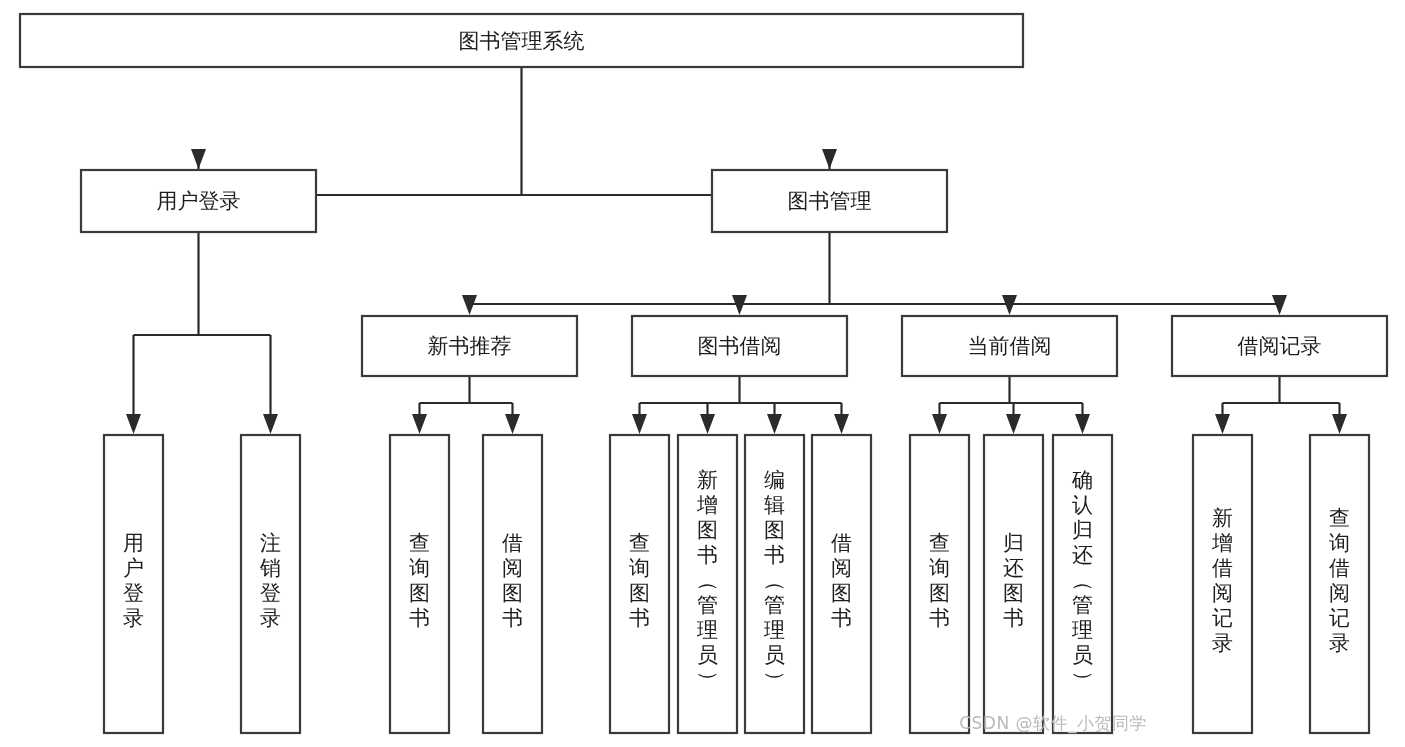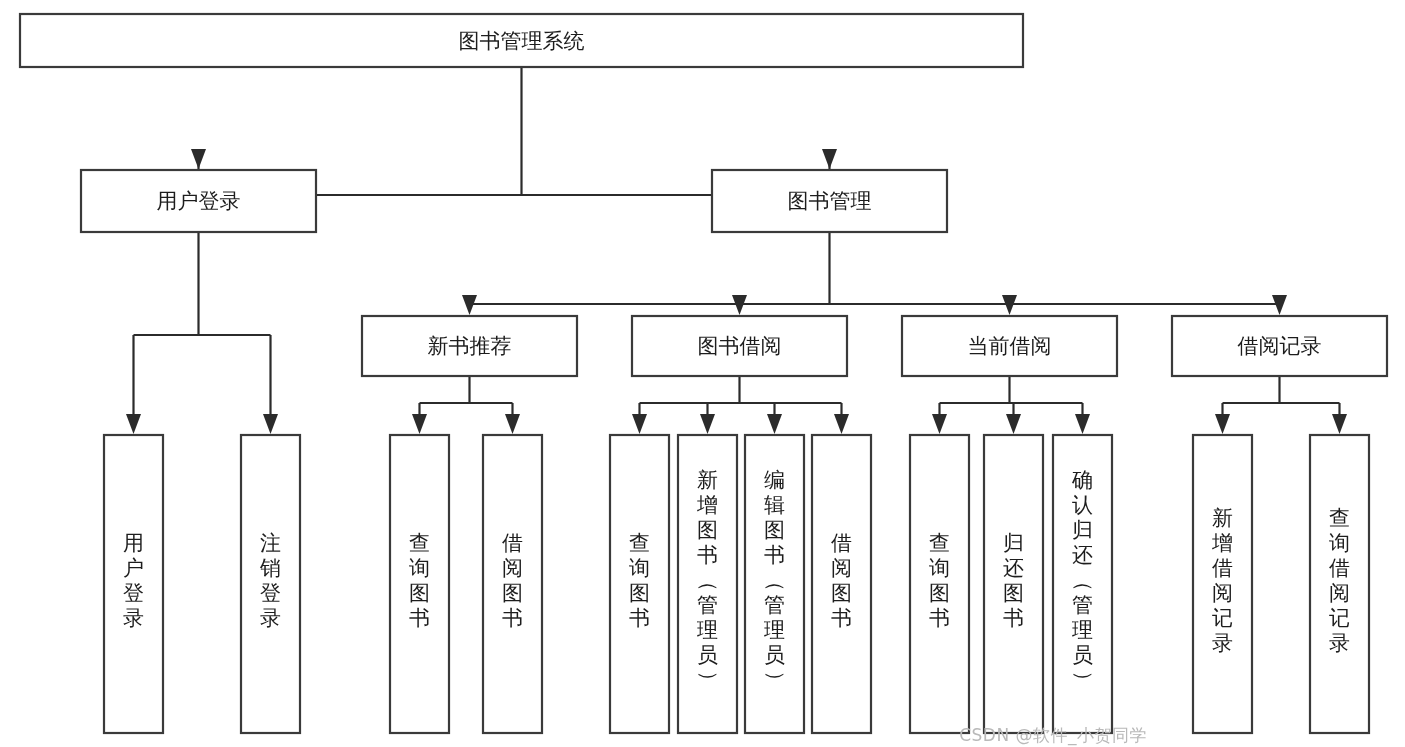"CSDN @软件_小贺同学" .watermark-text { bottom: 0 -> 12px }
